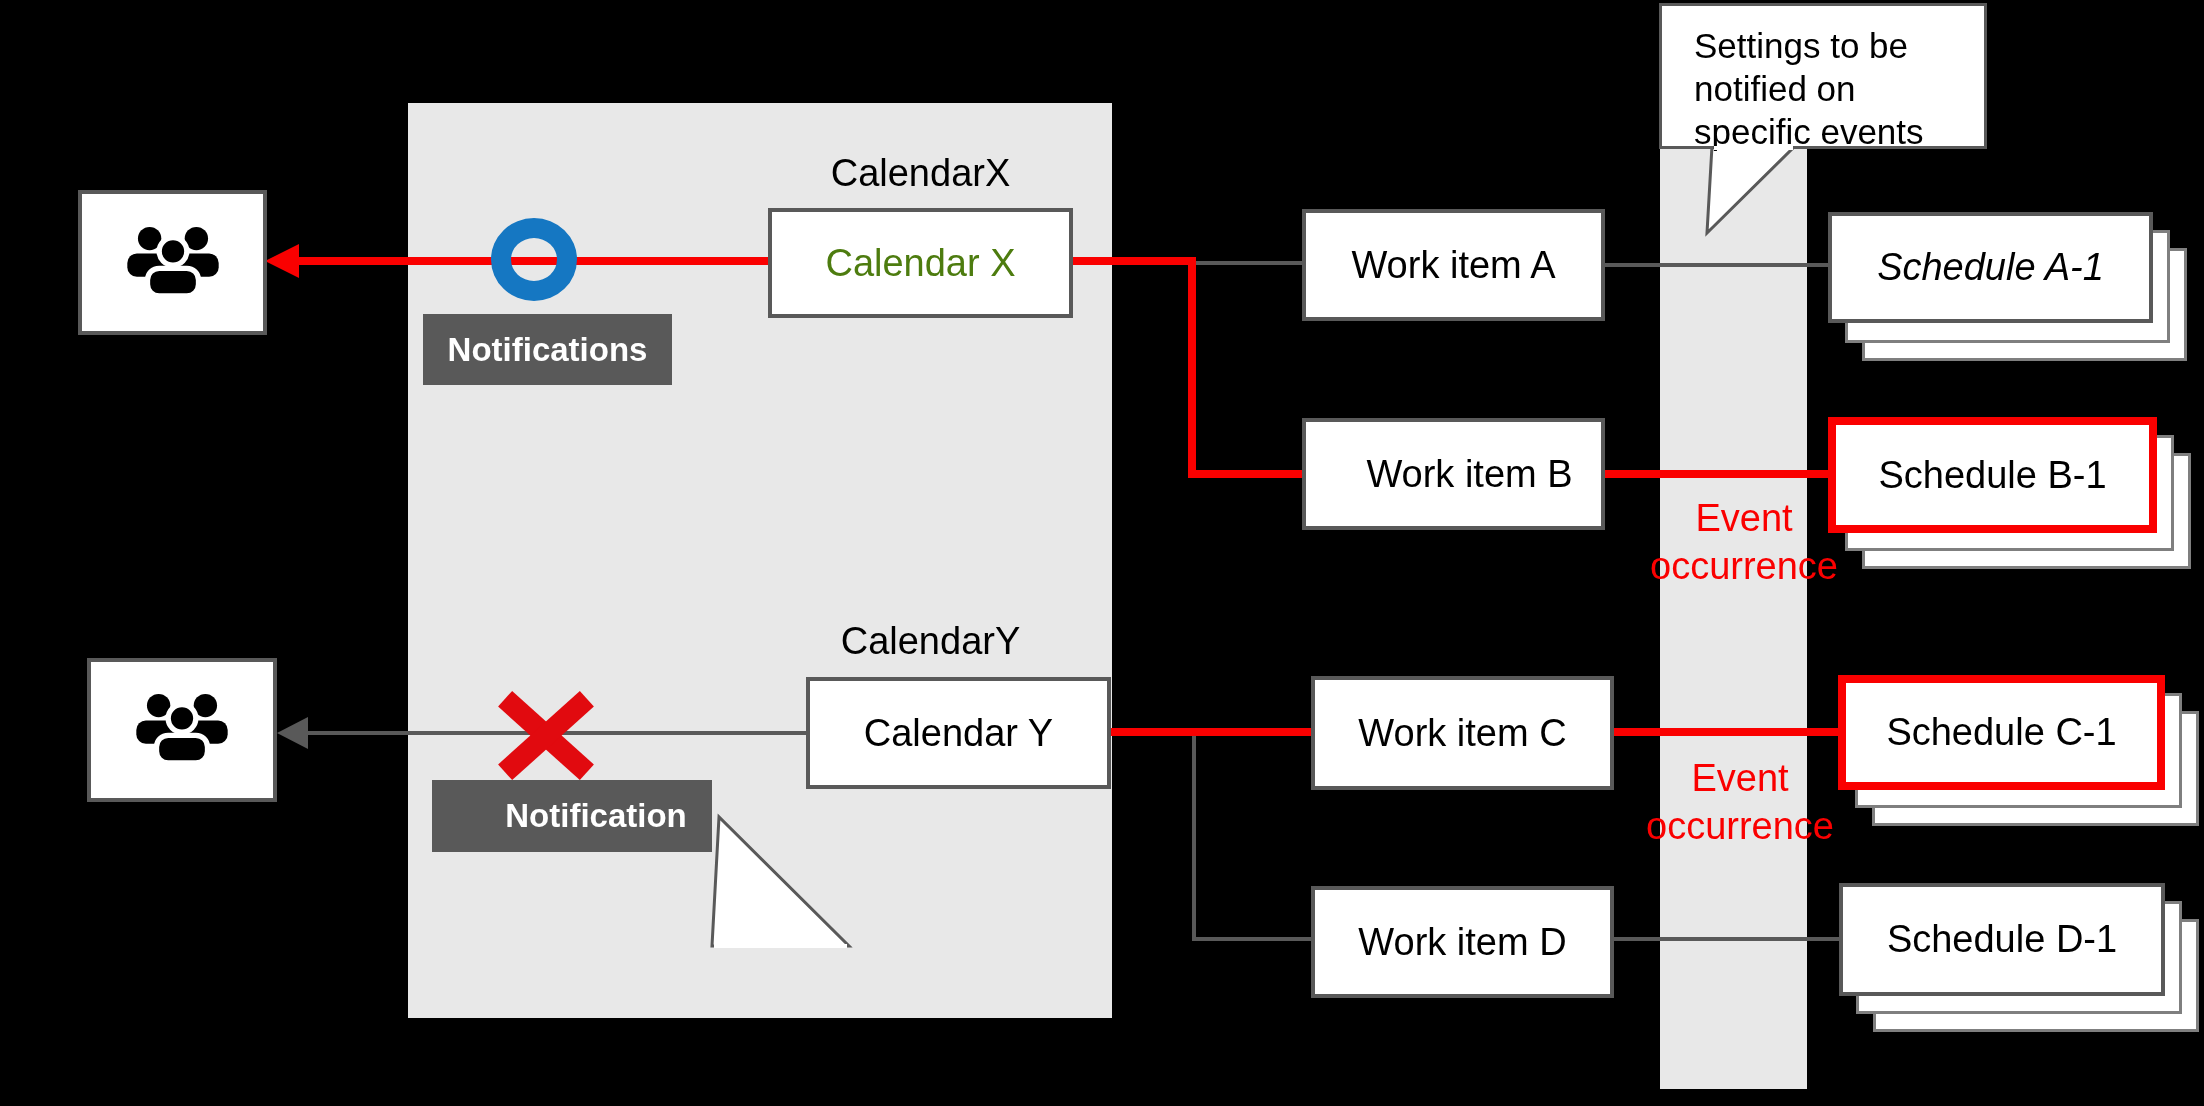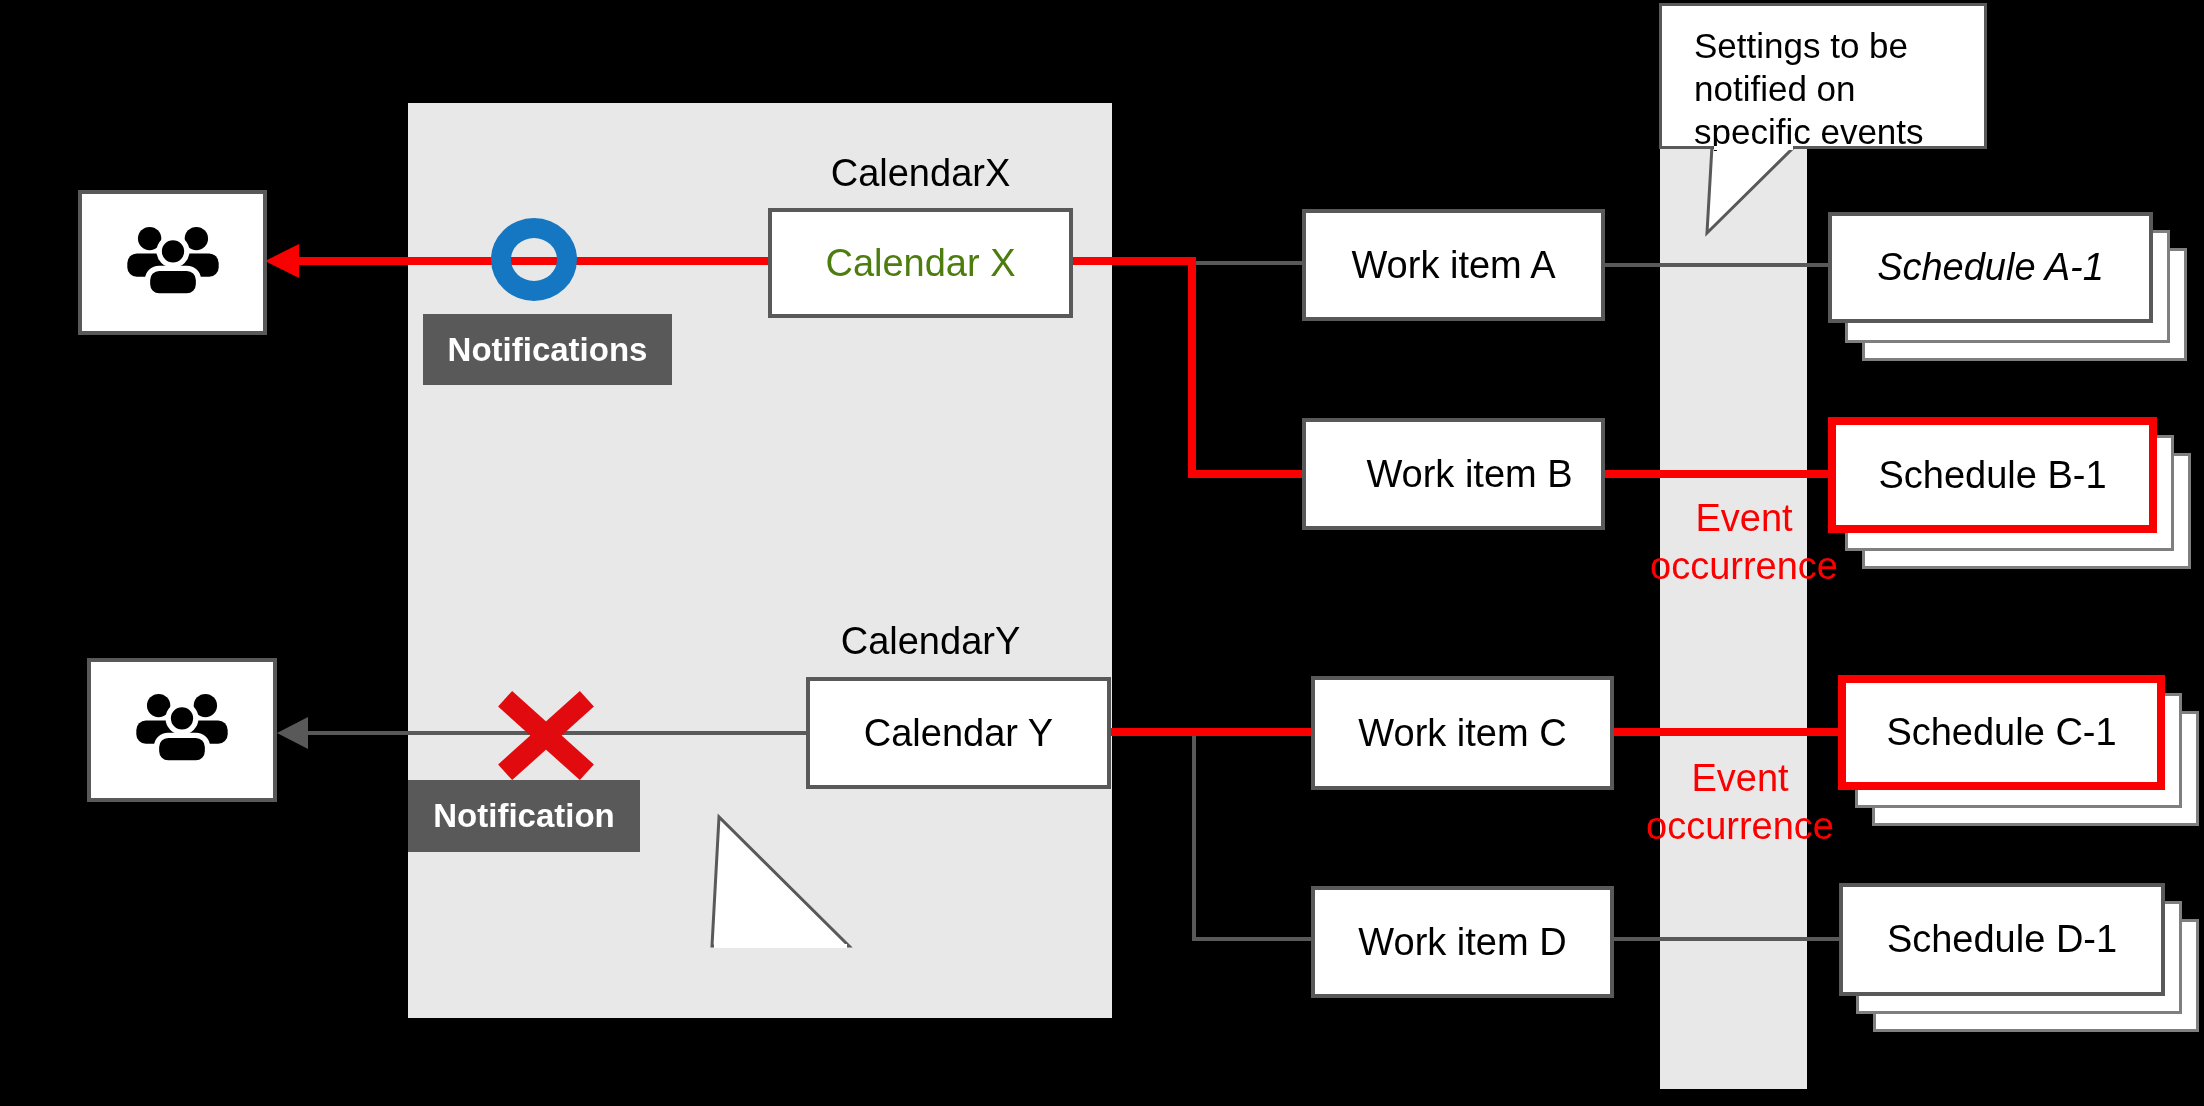"Notification" div.abs { left: 408px -> 432px; padding-left: none -> 48px }
